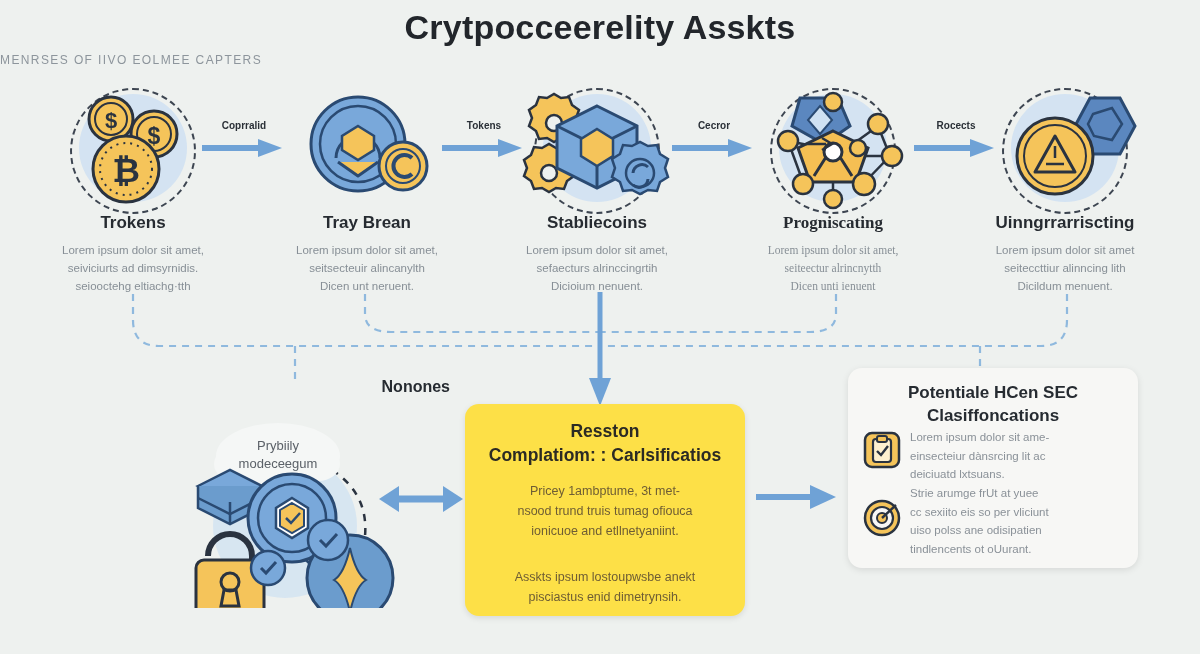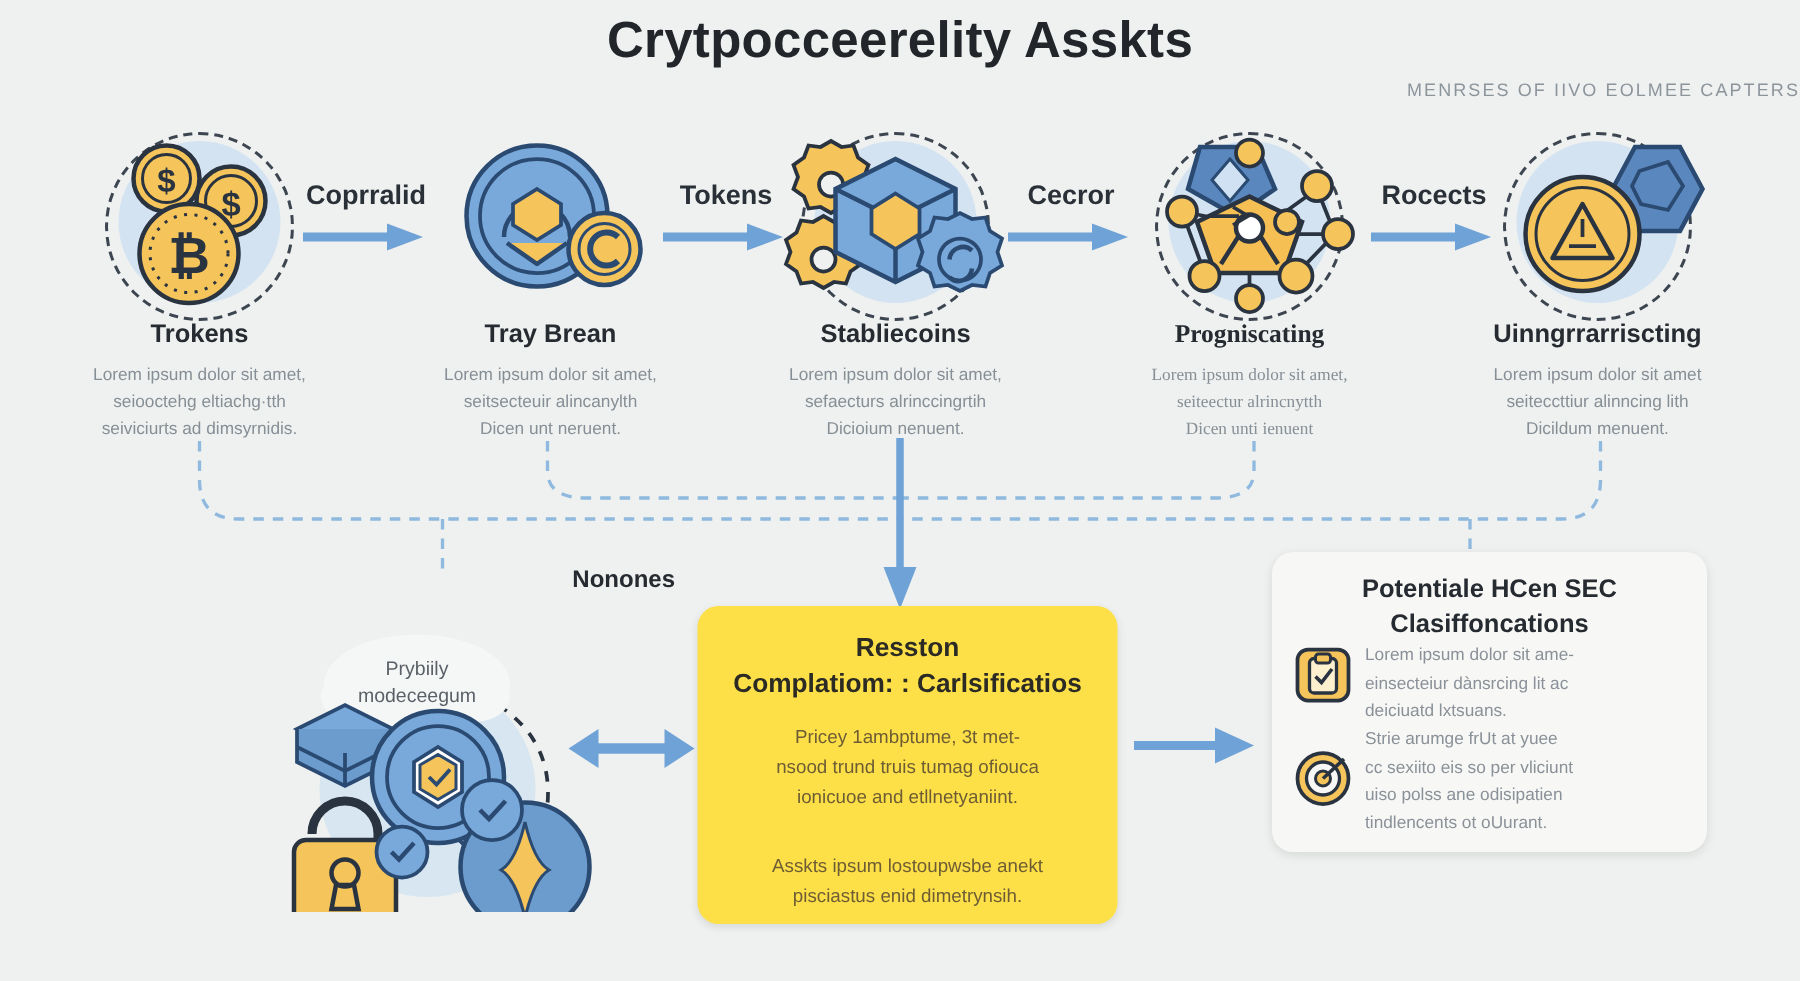"MENRSES OF IIVO EOLMEE CAPTERS" .subtitle { text-align: right -> left }
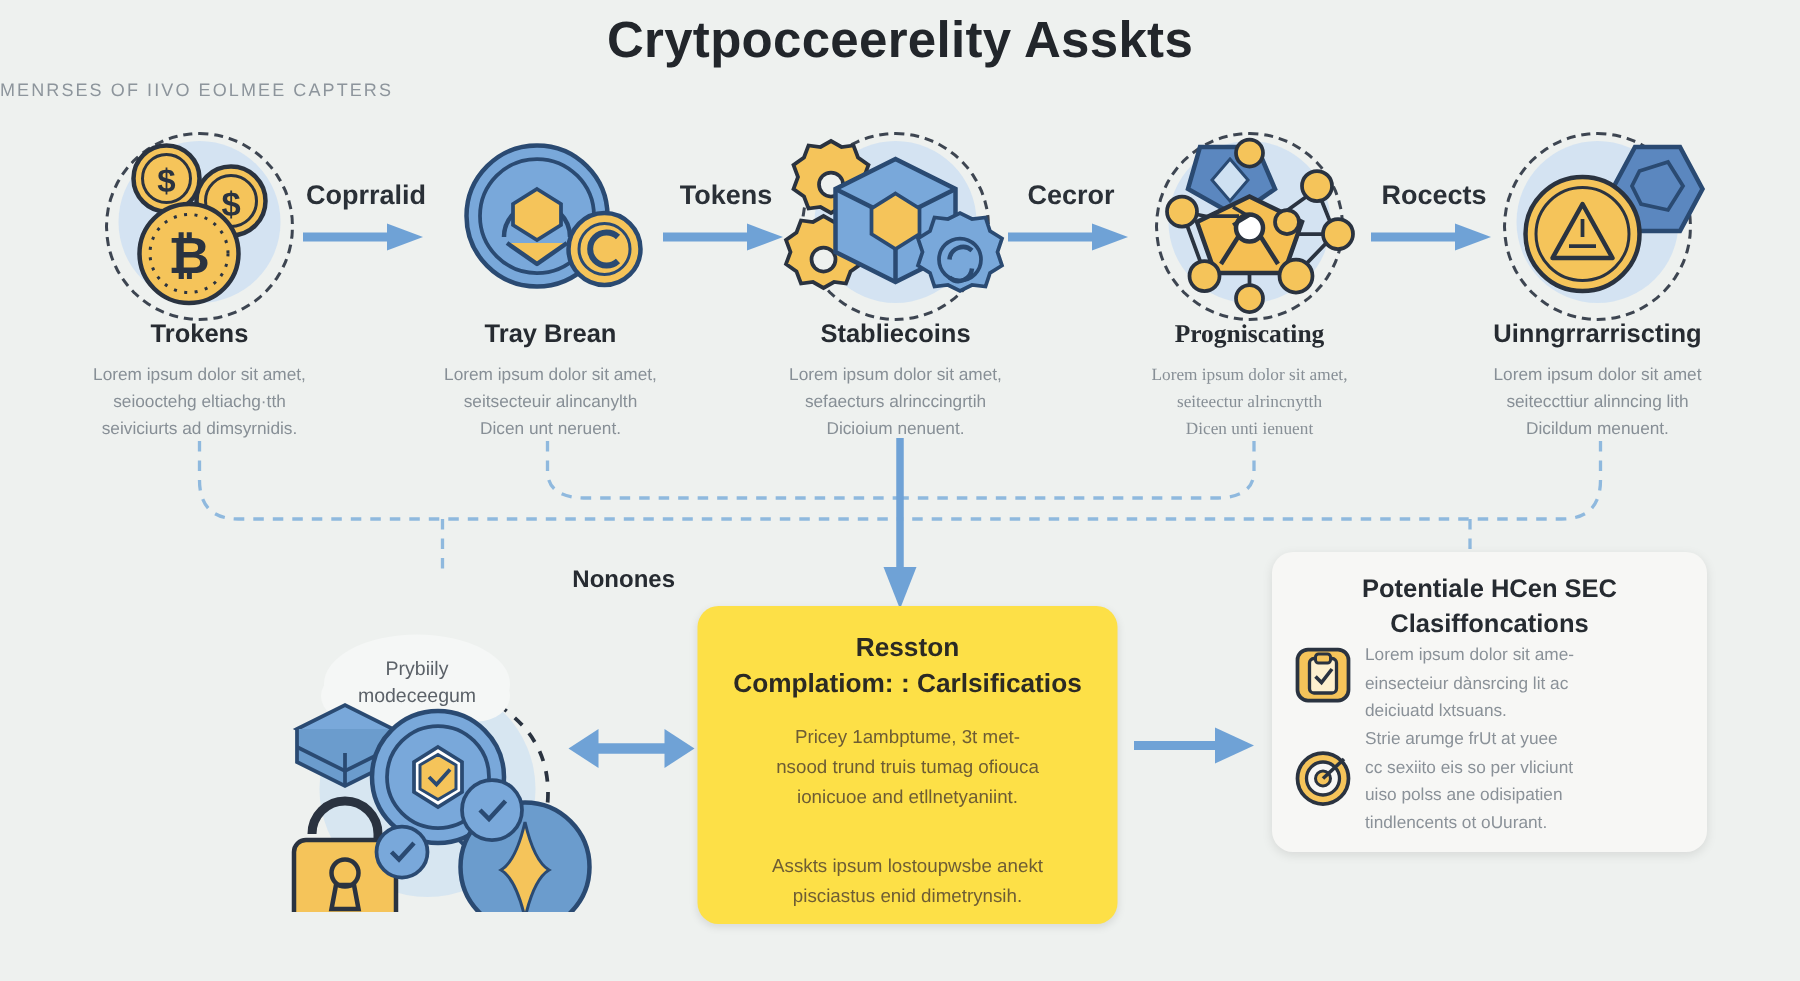"Coprralid" .connector .clabel { font-size: 18px -> 10px }
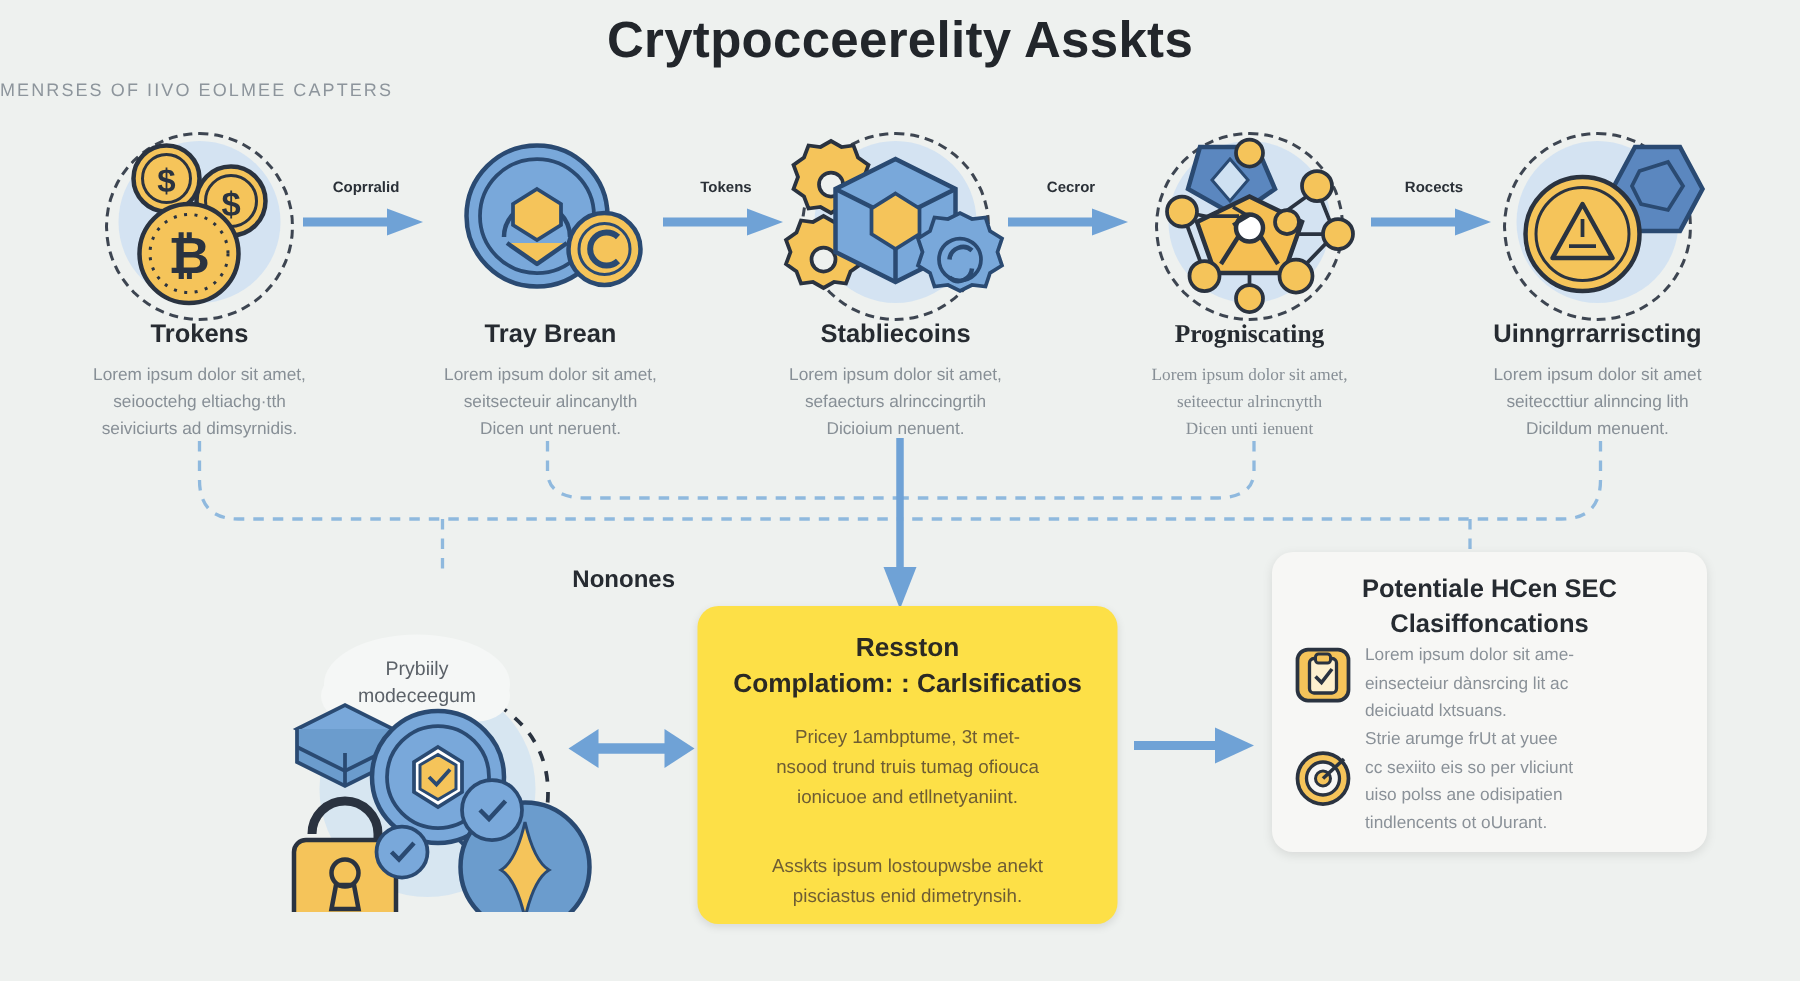"seiooctehg eltiachg·tth" div { order: before "seiviciurts ad dimsyrnidis." -> after "seiviciurts ad dimsyrnidis." }
